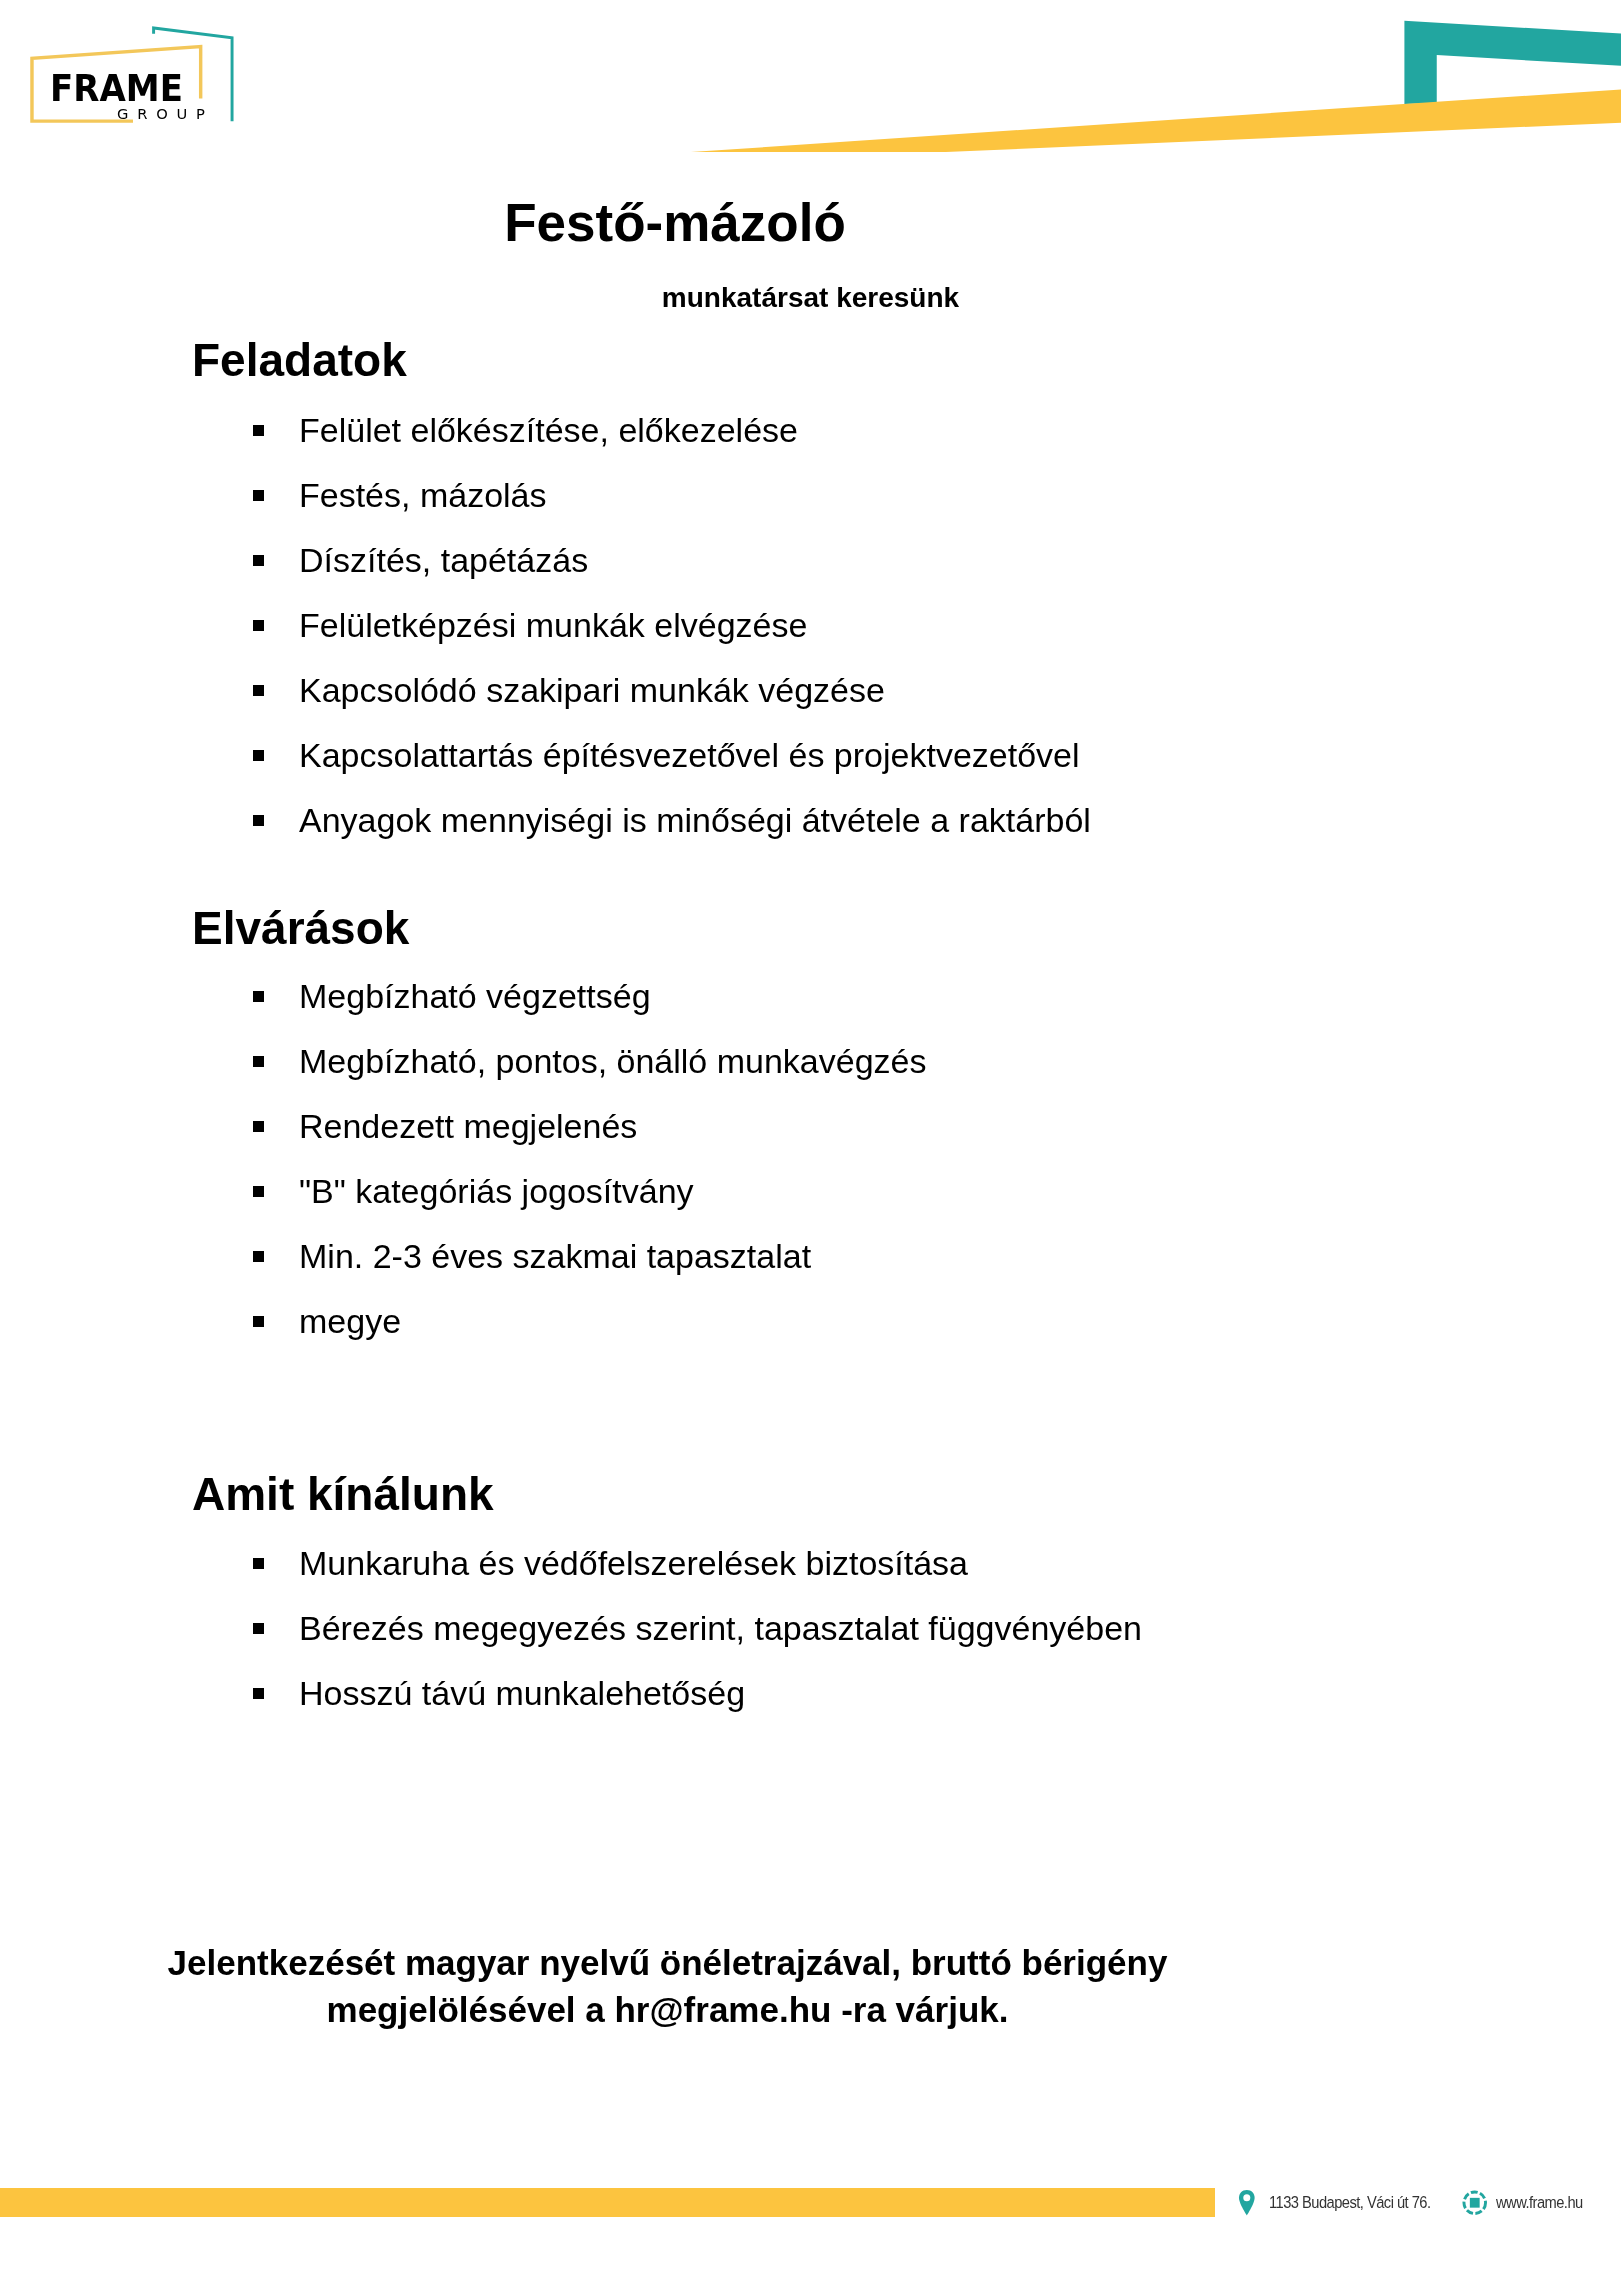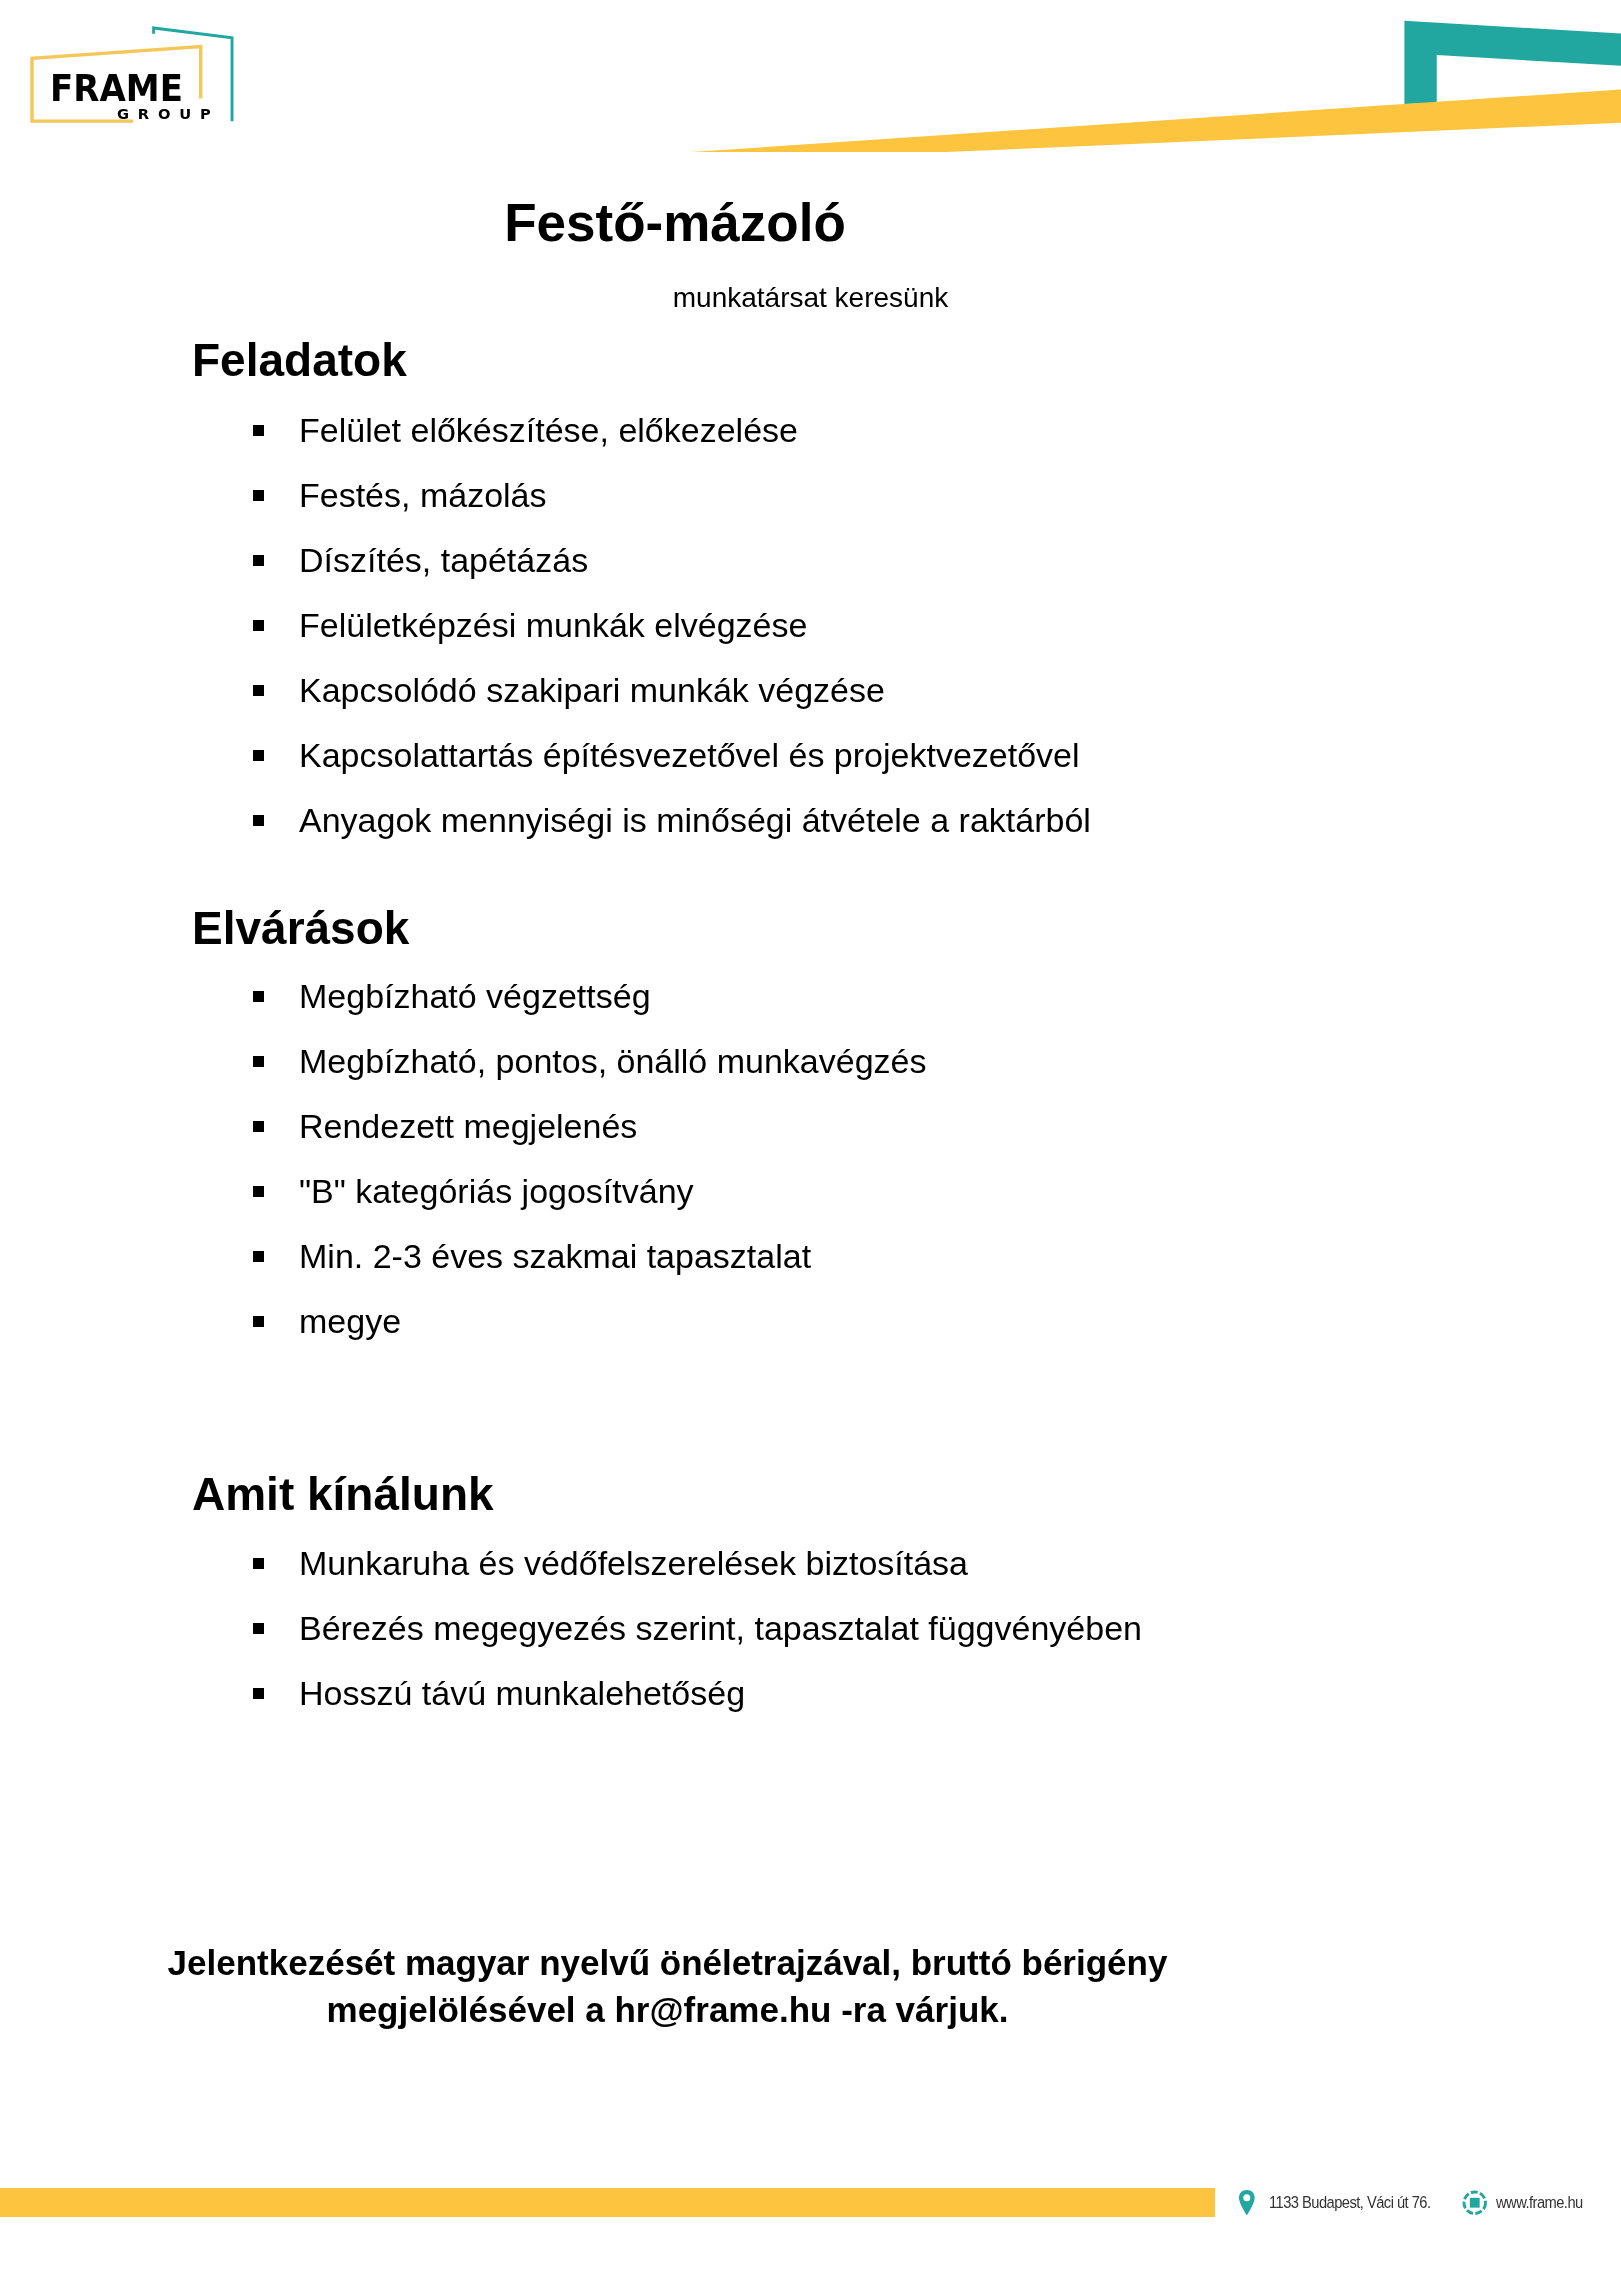"GROUP" span.abs { font-weight: bold -> normal }
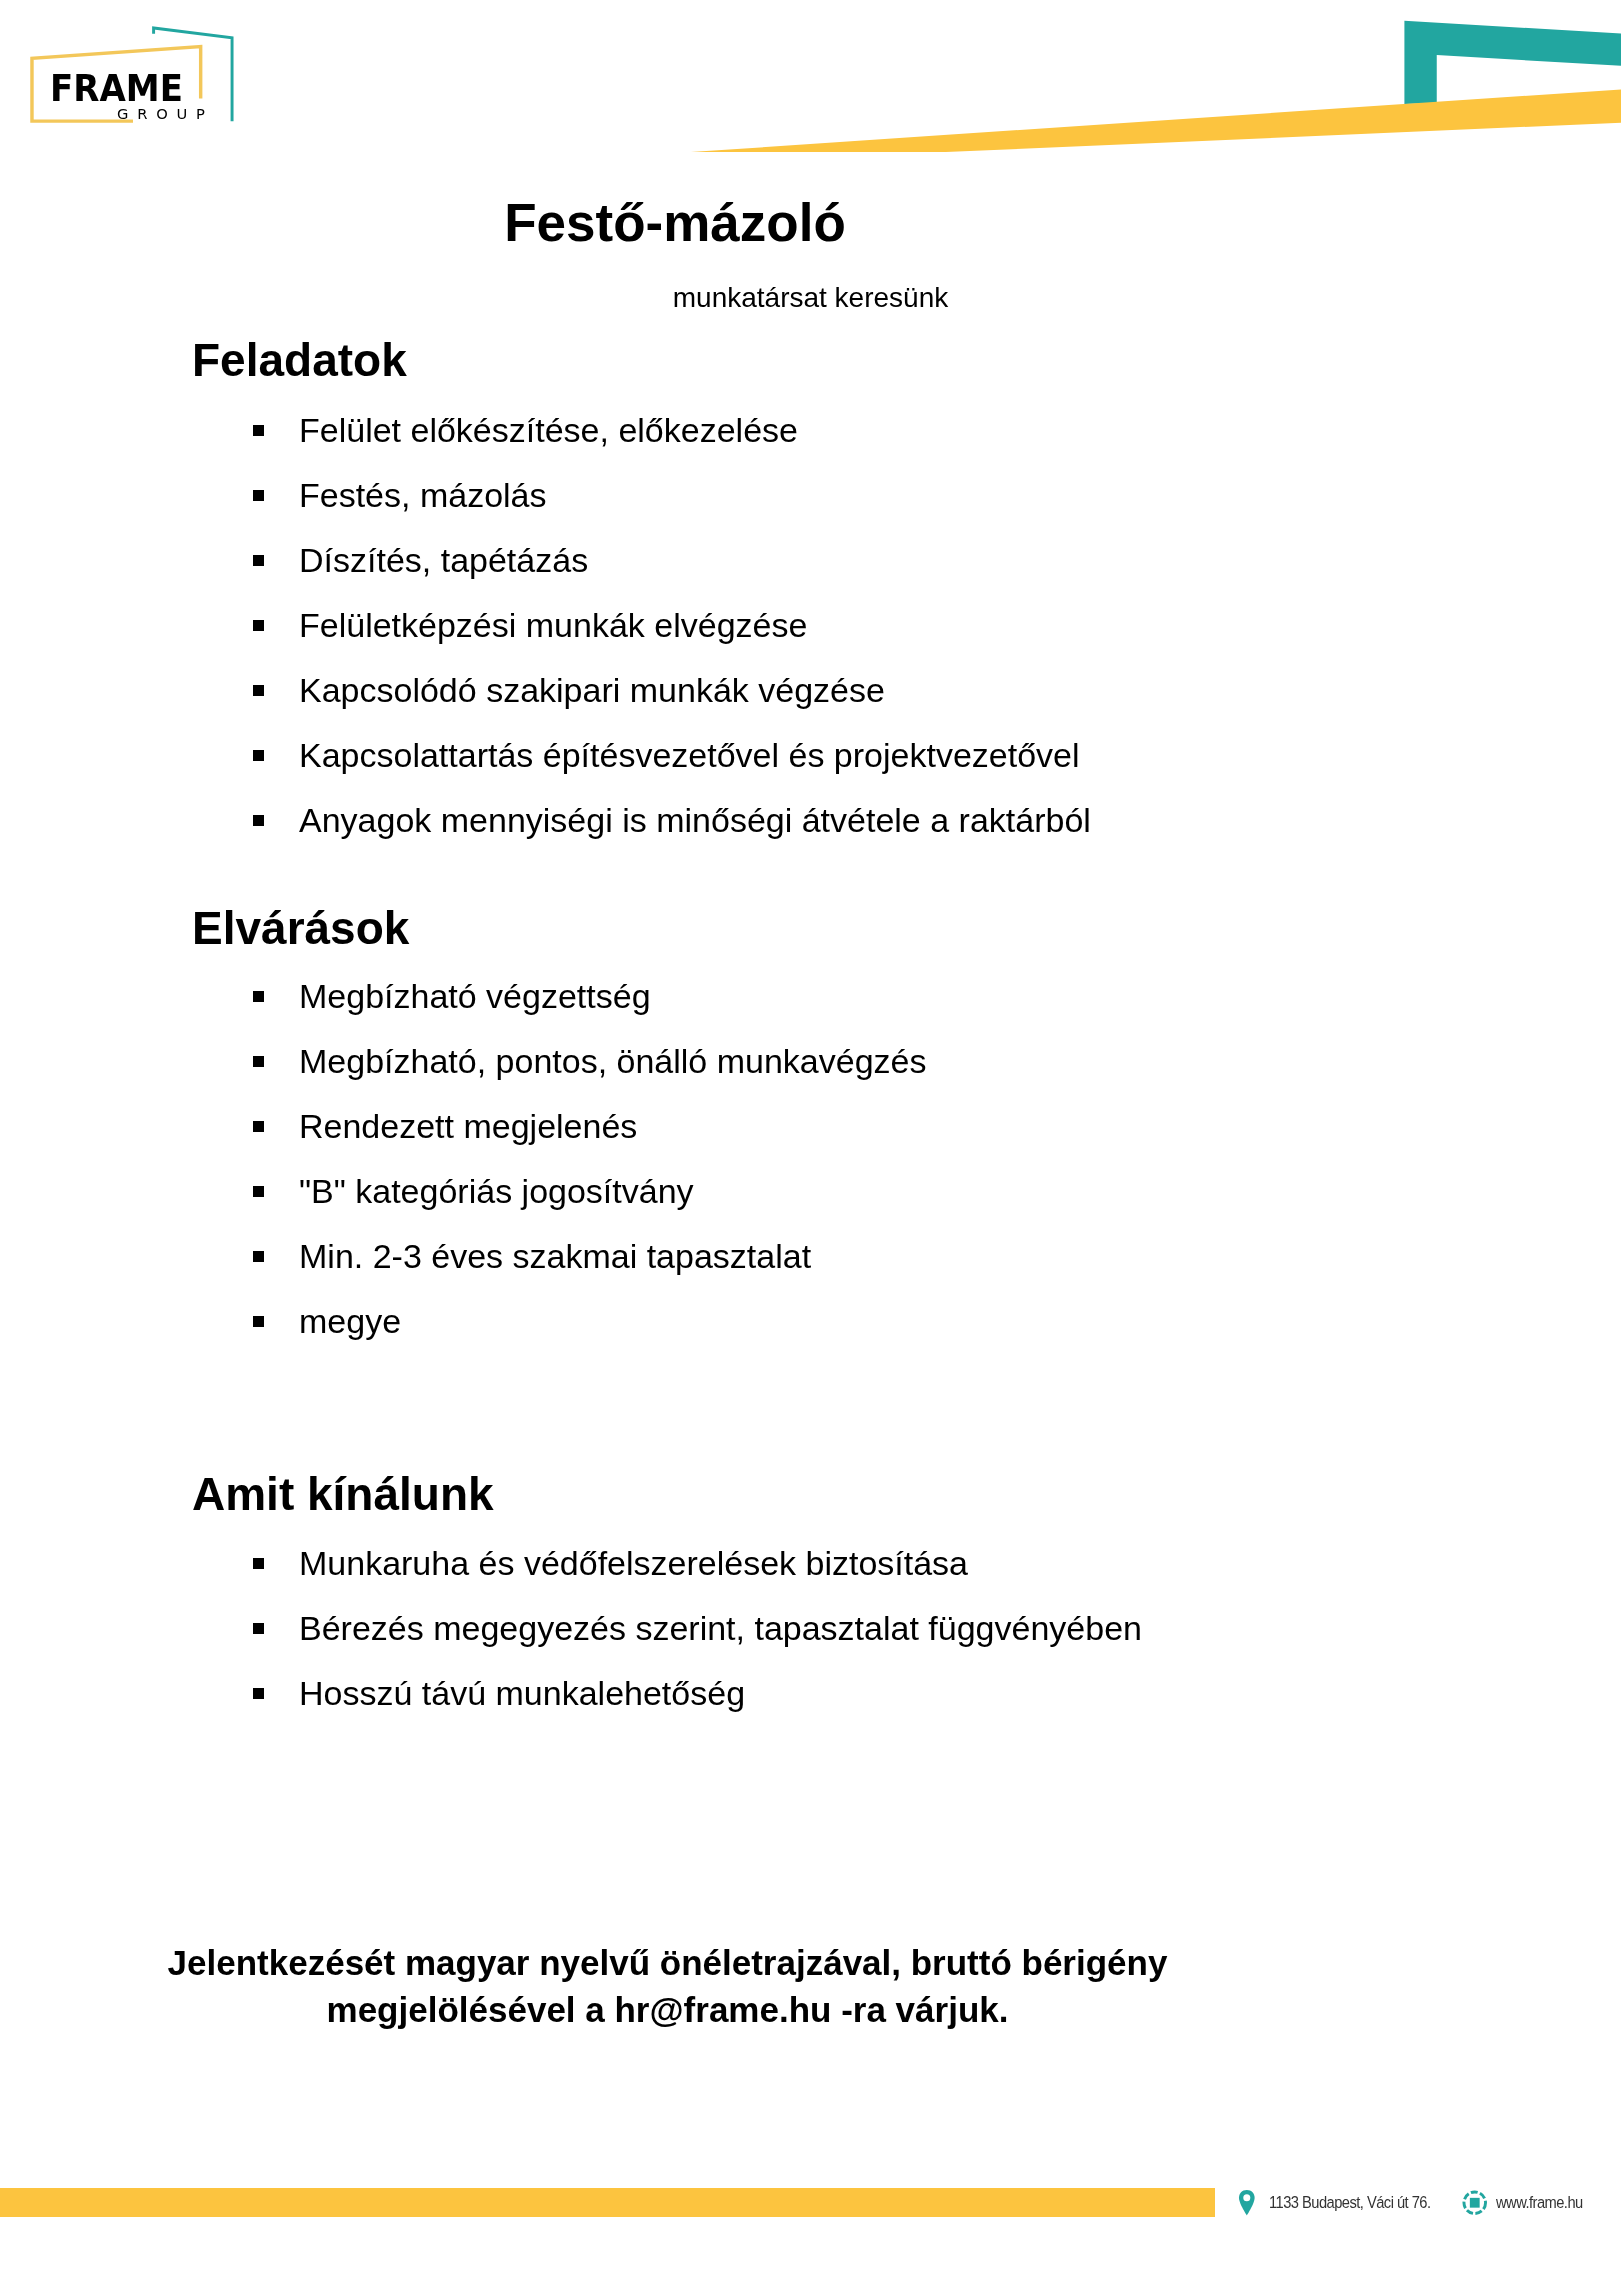"munkatársat keresünk" .subtitle { font-weight: none -> bold }
